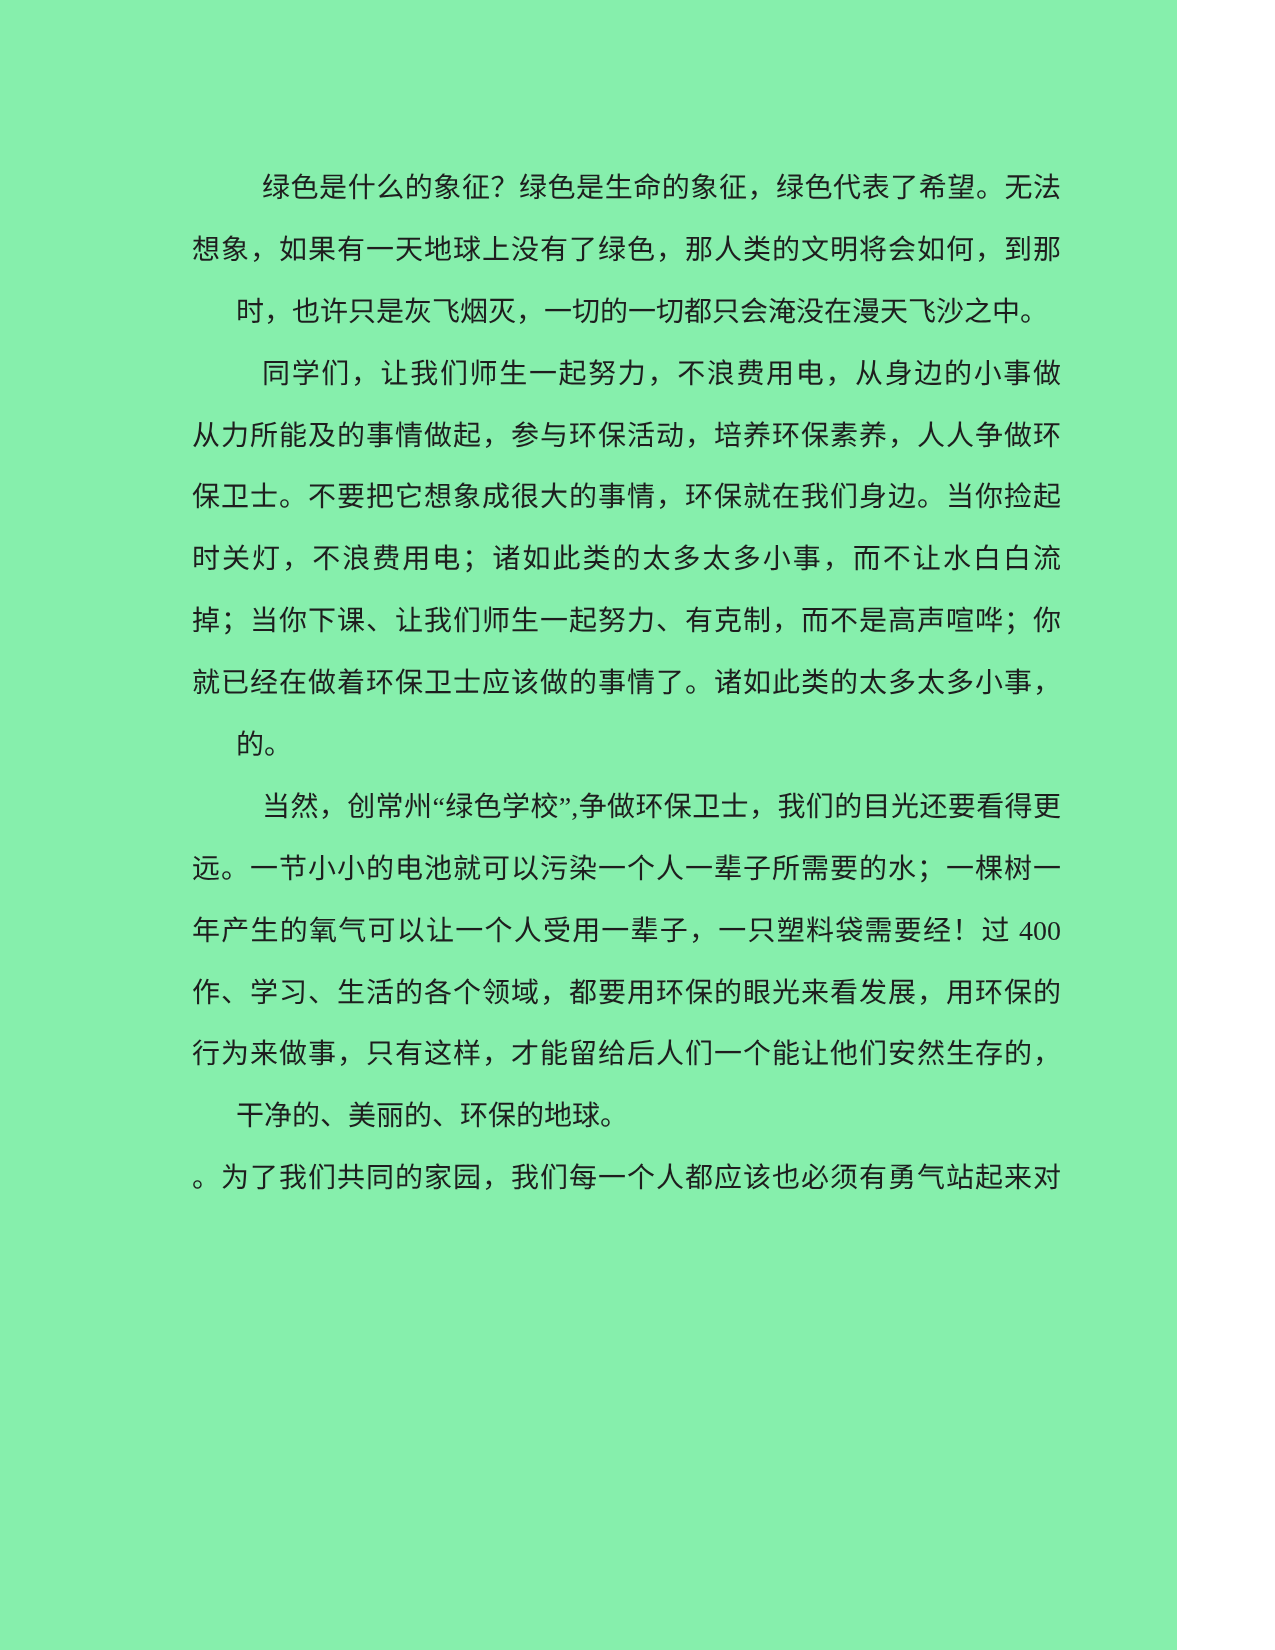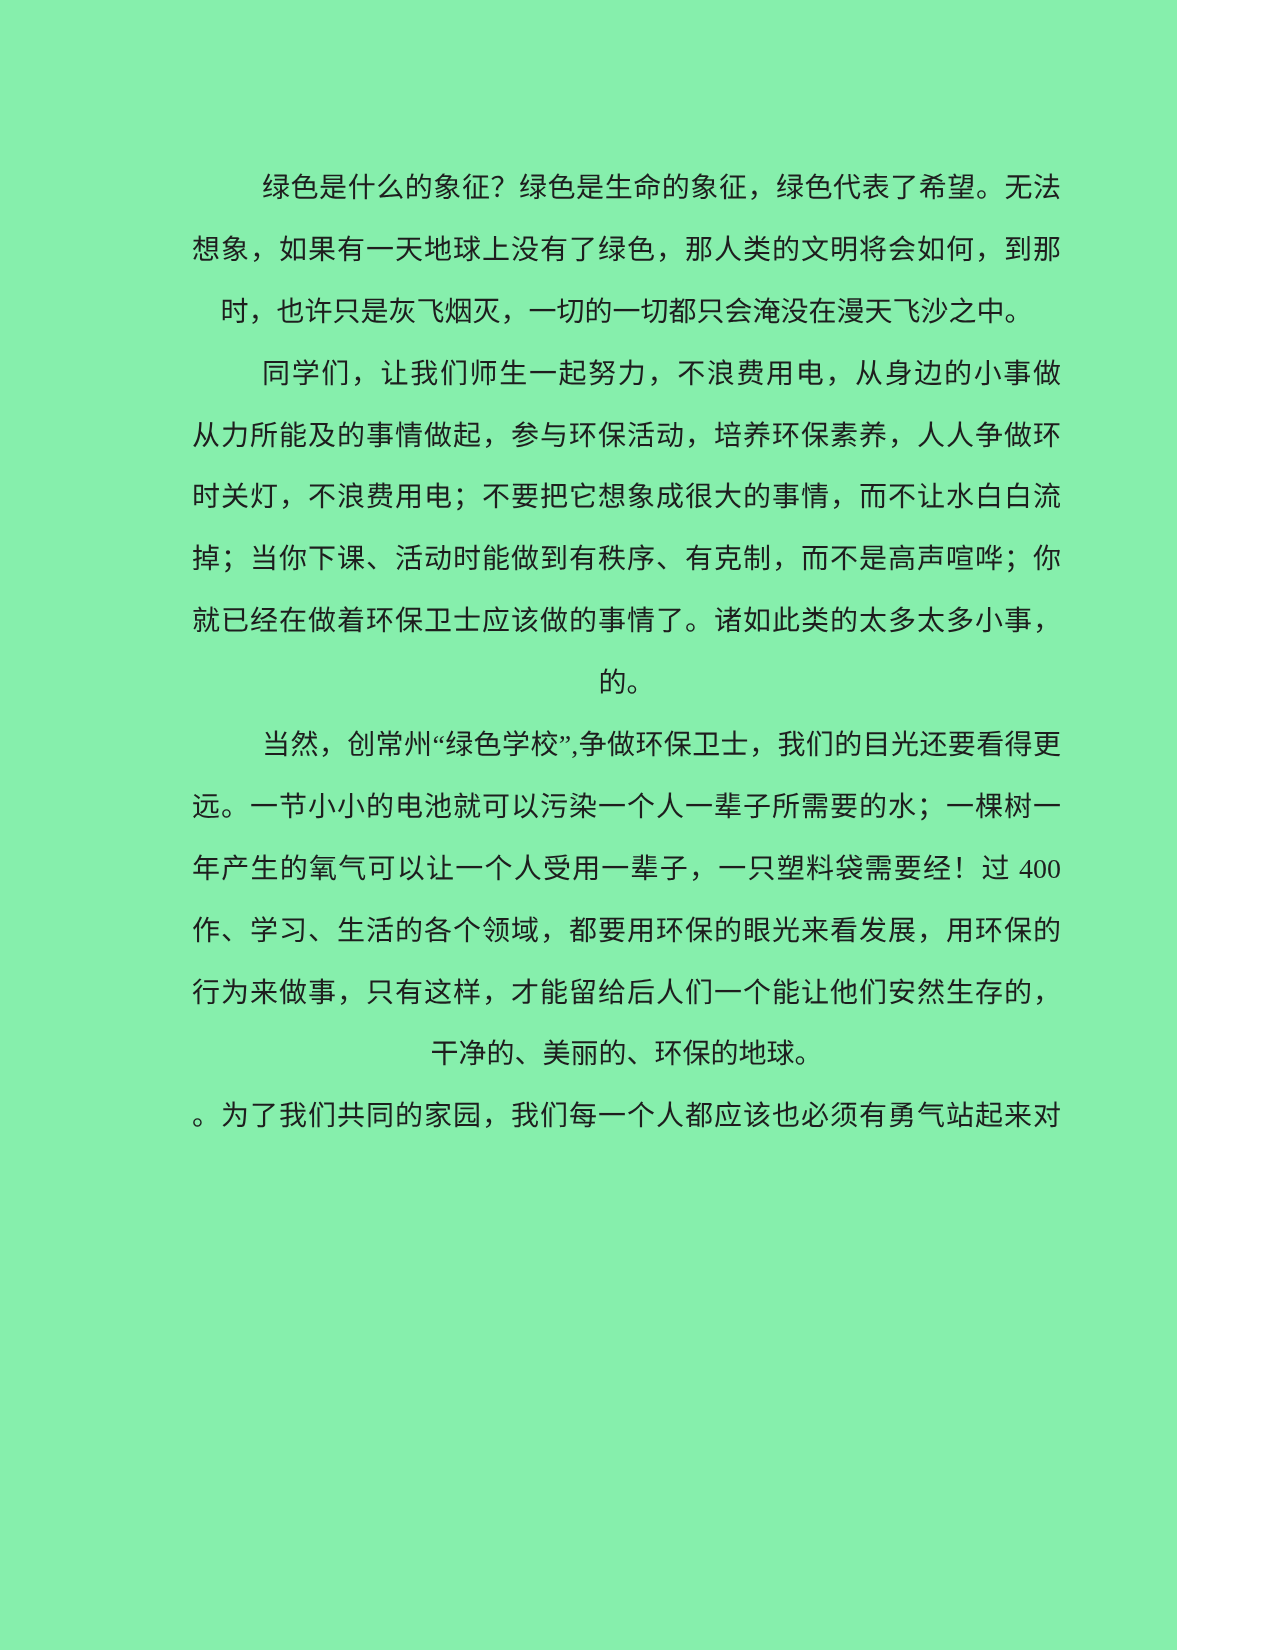"时，也许只是灰飞烟灭，一切的一切都只会淹没在漫天飞沙之中。" .line.lastline { margin-left: none -> 44px; text-align: center -> left }
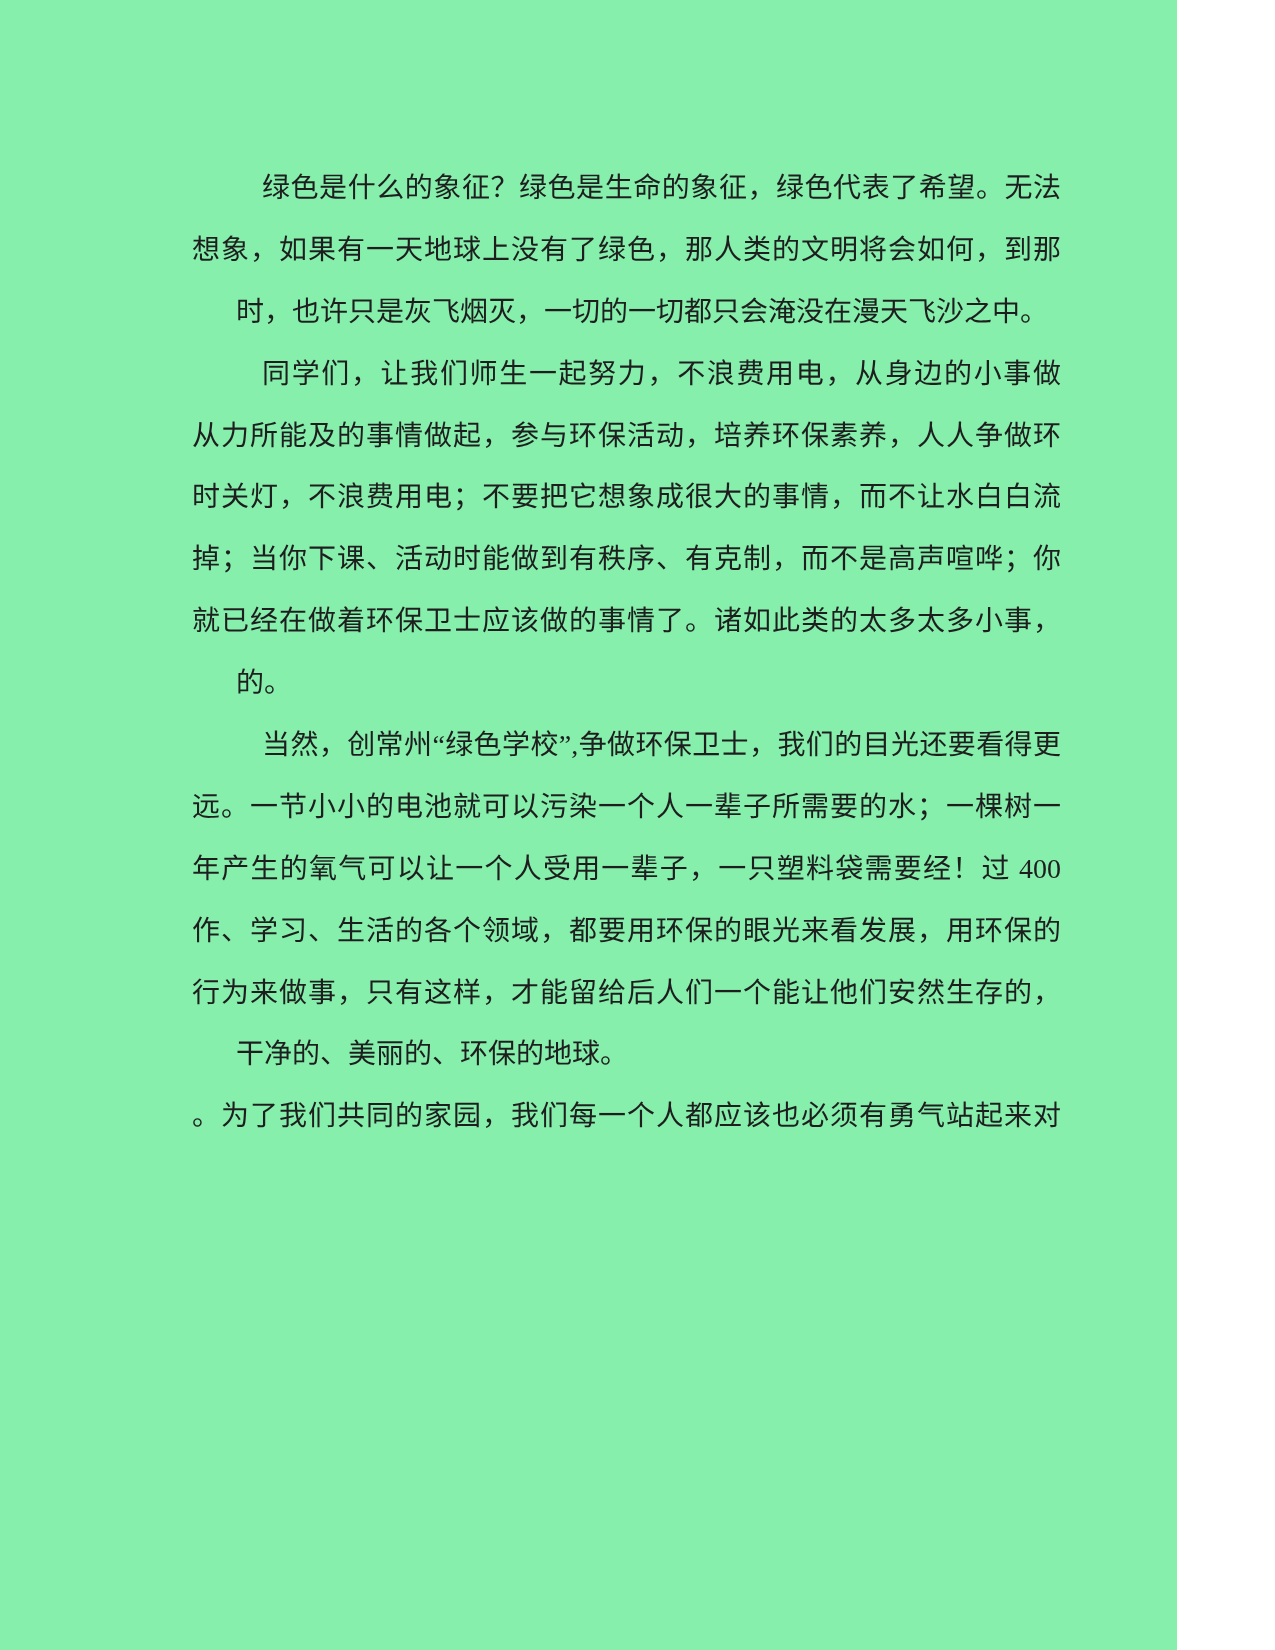"保卫士。不要把它想象成很大的事情，环保就在我们身边。当你捡起" div.line { html: none -> <div>保卫士。不要把它想象成很大的事情，环保就在我们身边。当你捡起</div> }
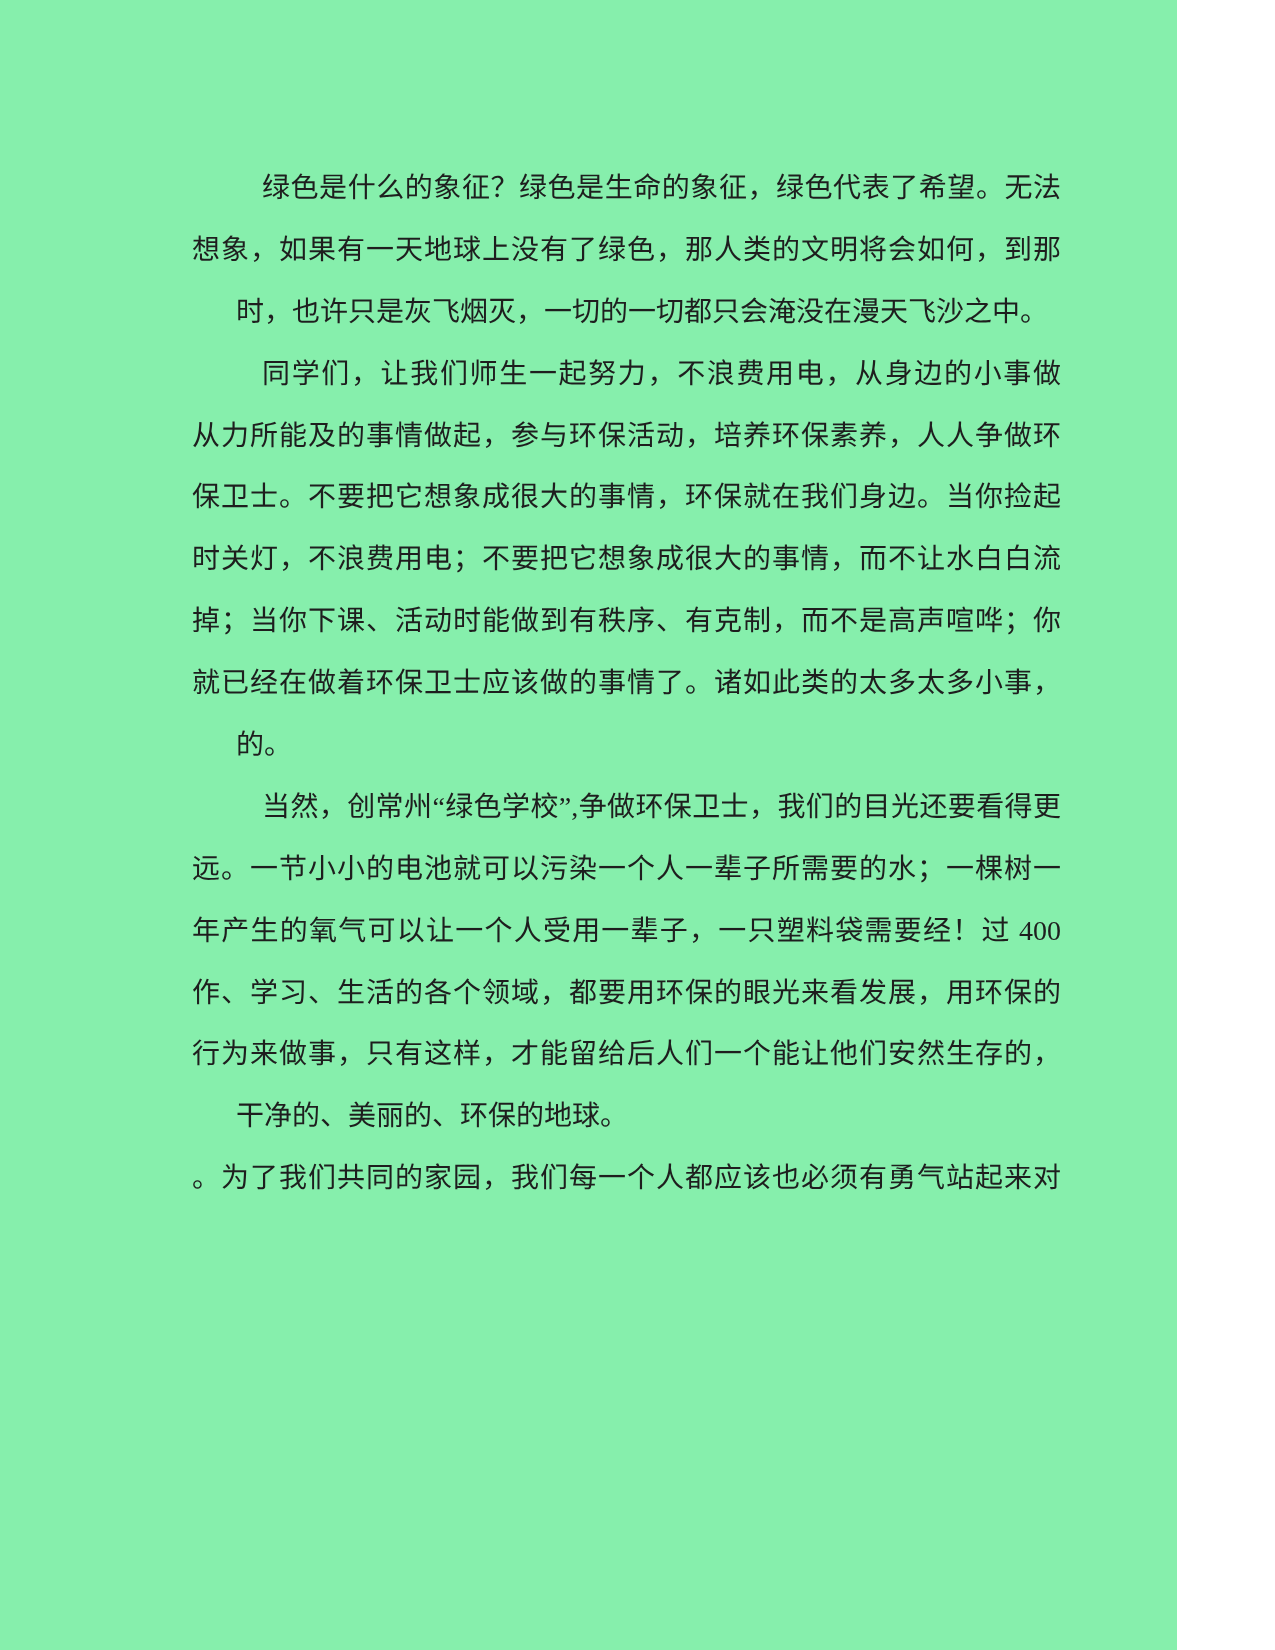"时关灯，不浪费用电；不要把它想象成很大的事情，而不让水白白流" div.line { text: 不要把它想象成很大的事情 -> 诸如此类的太多太多小事 }
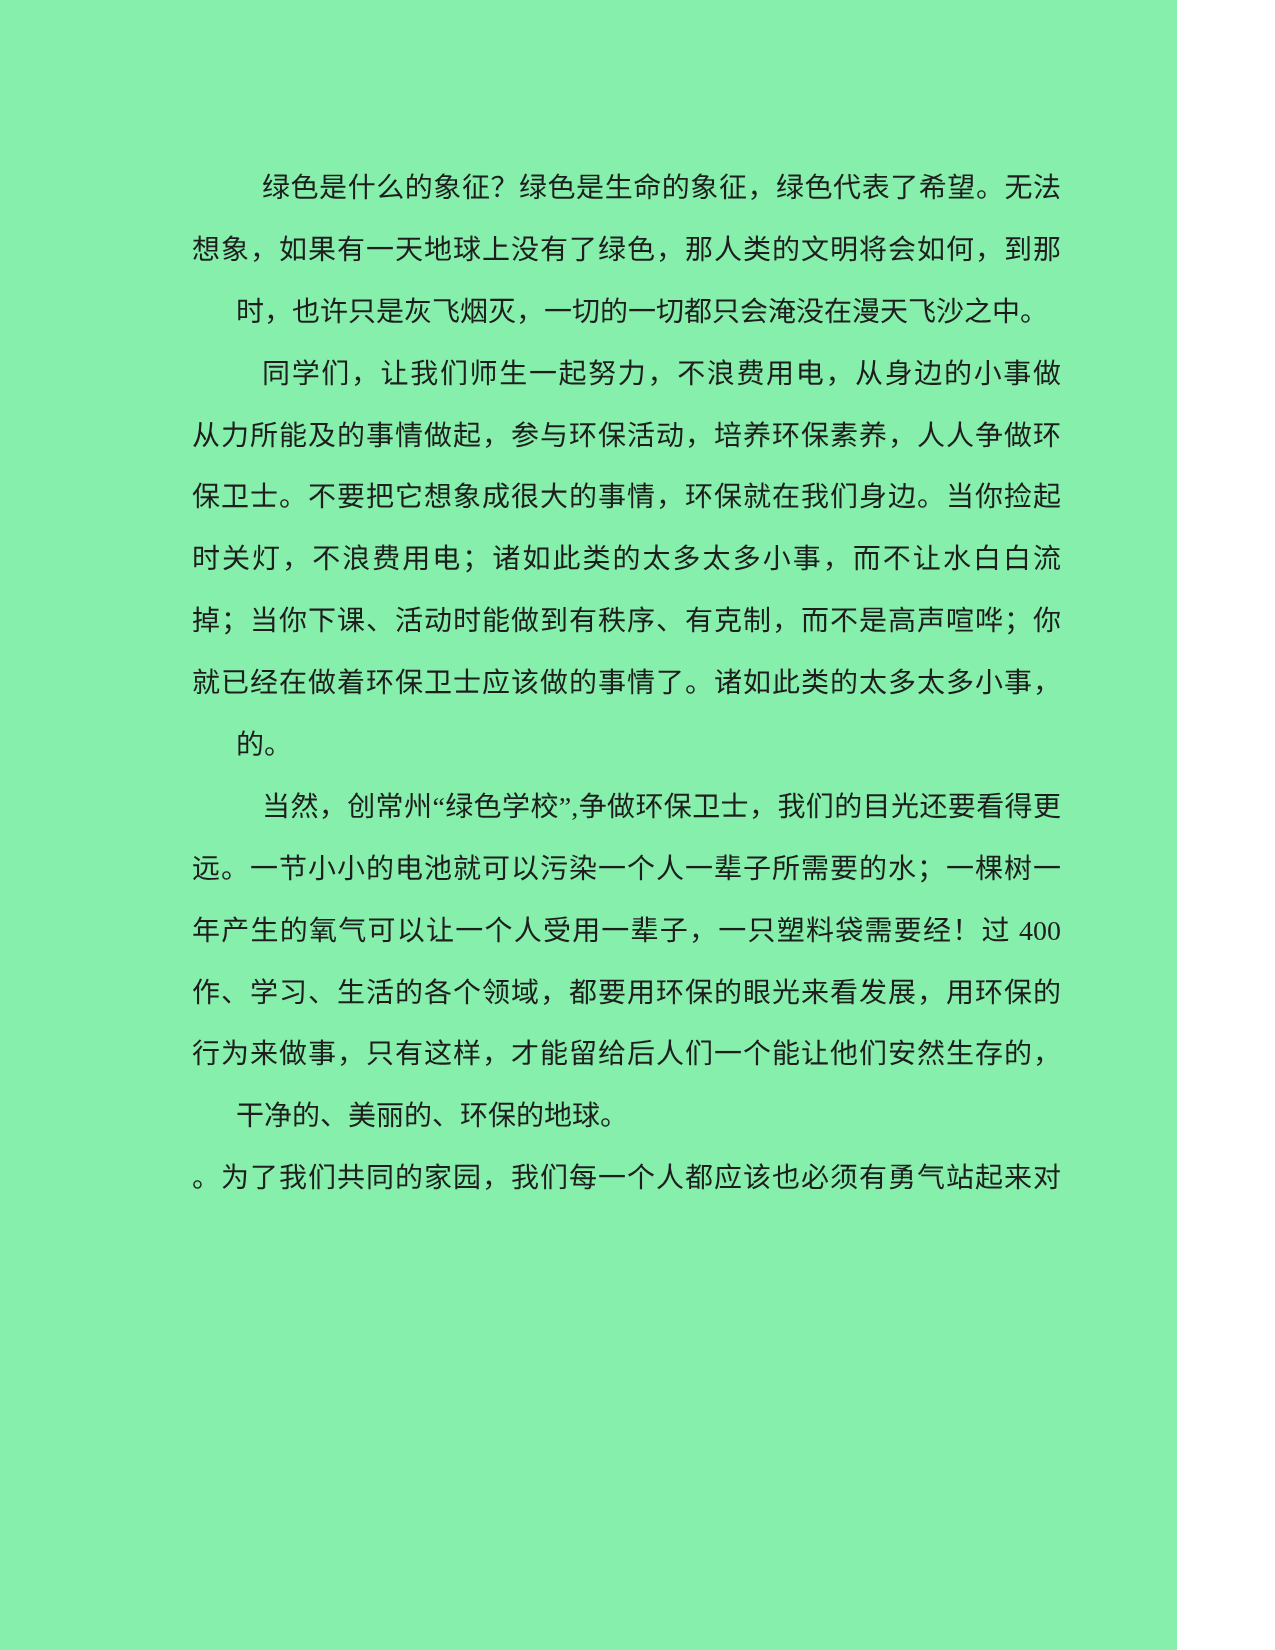"掉；当你下课、活动时能做到有秩序、有克制，而不是高声喧哗；你" div.line { text: 活动时能做到有秩序 -> 让我们师生一起努力 }
